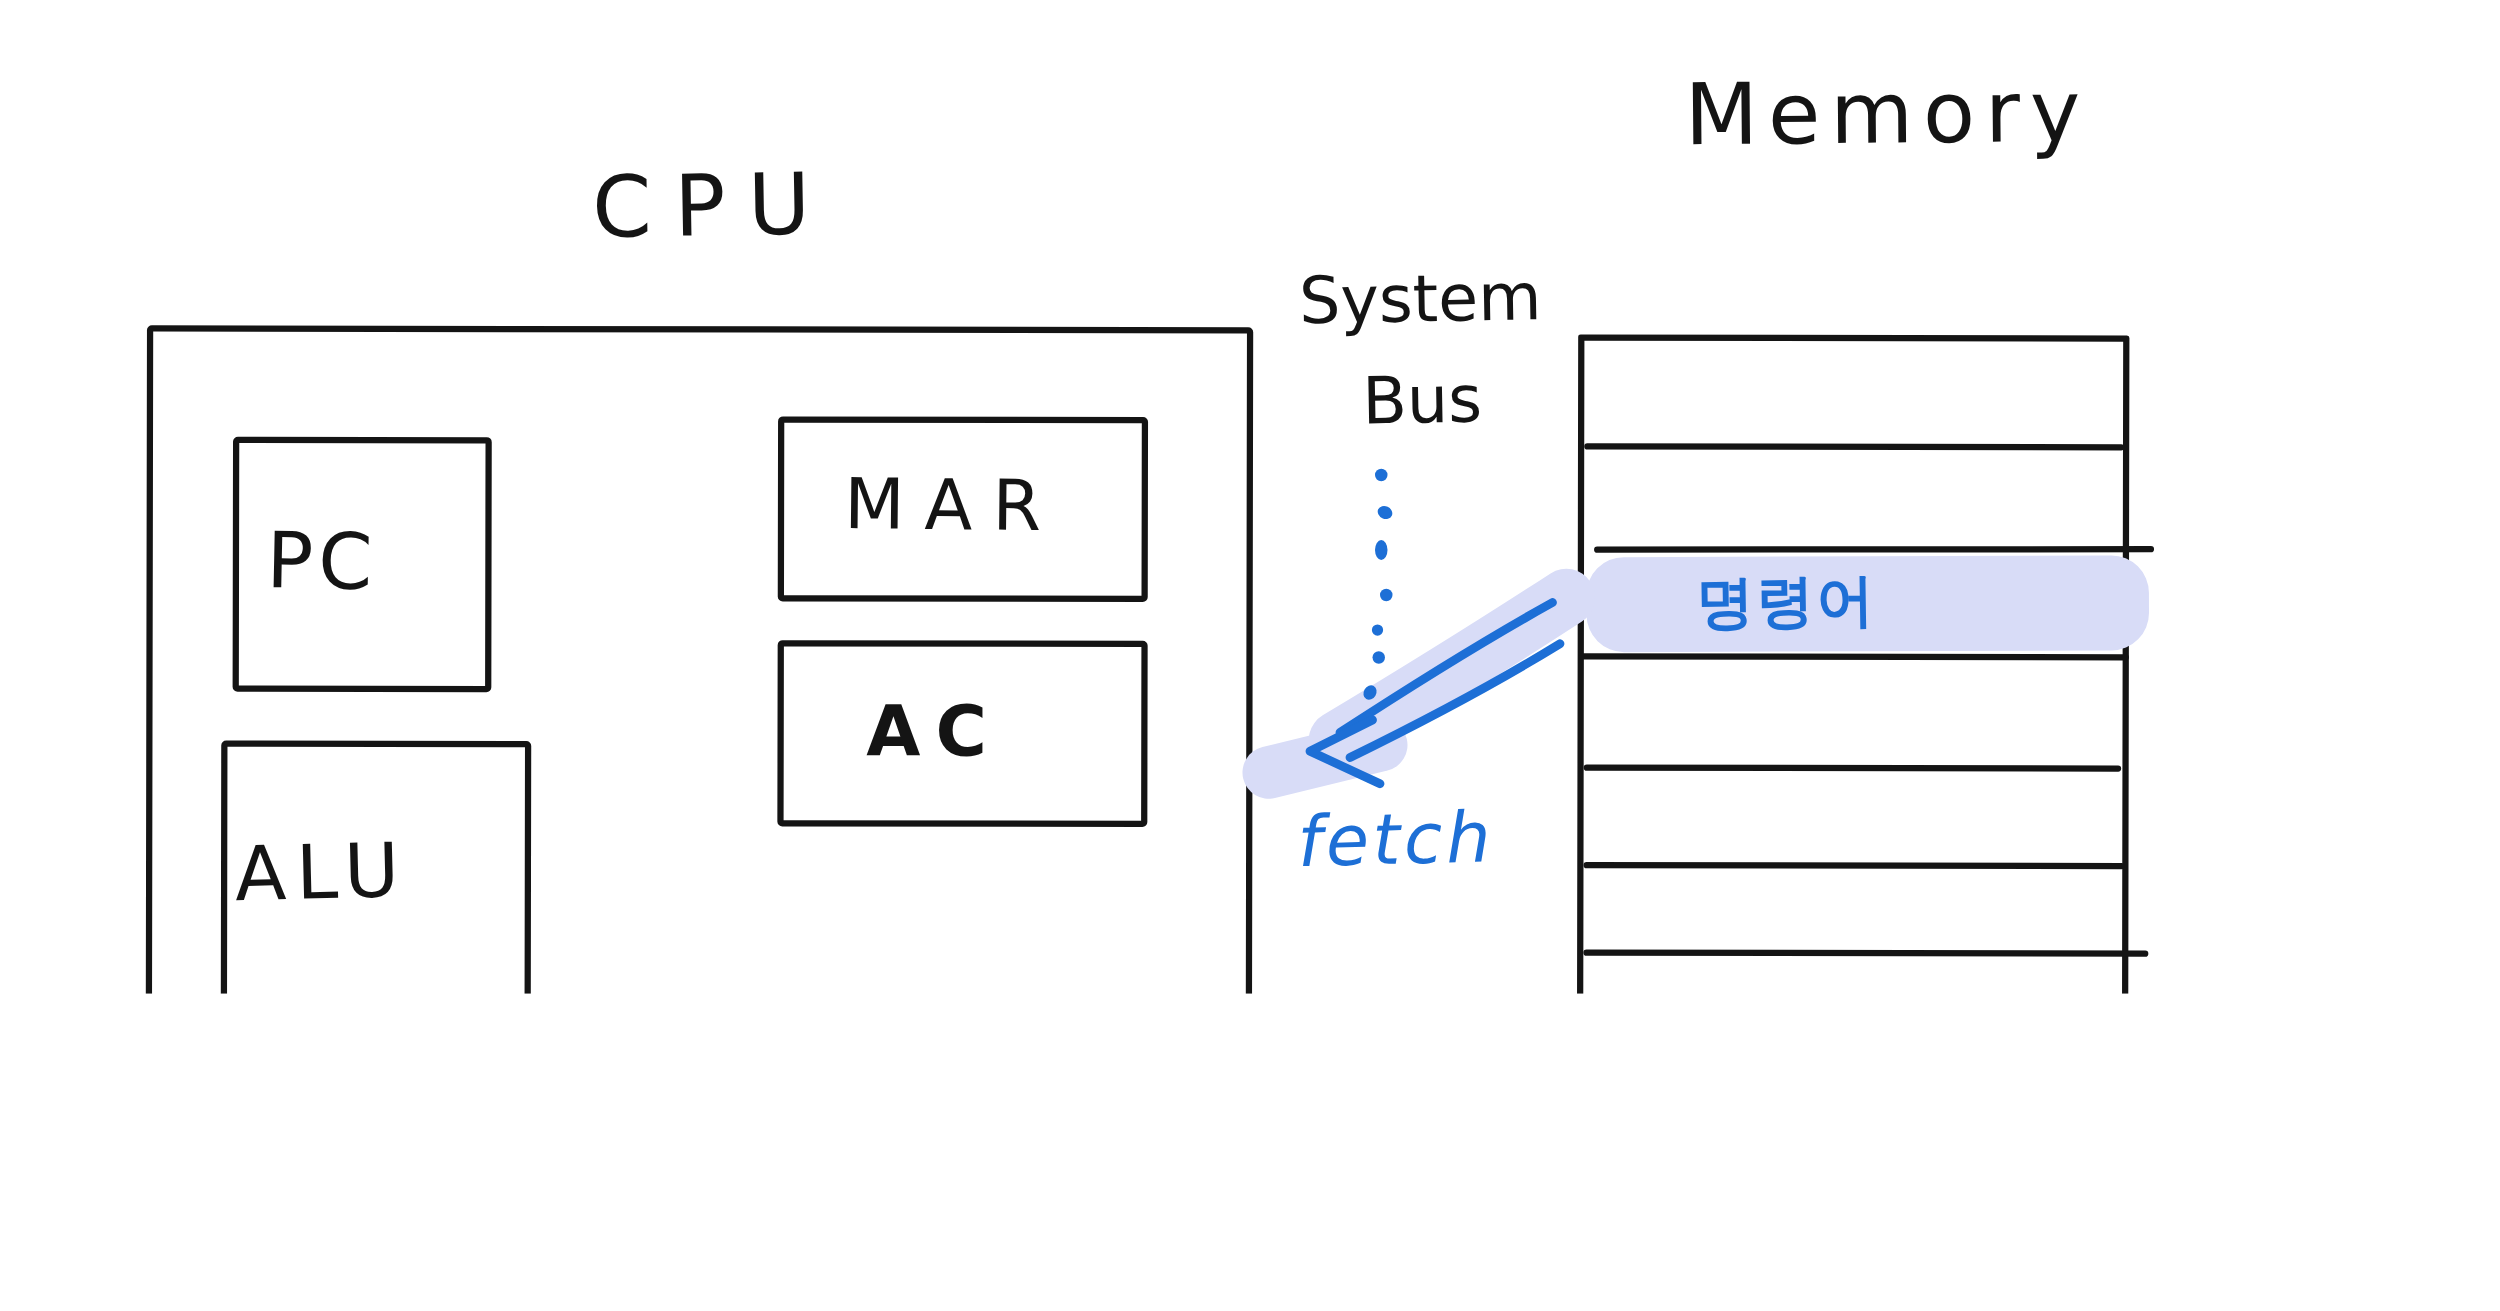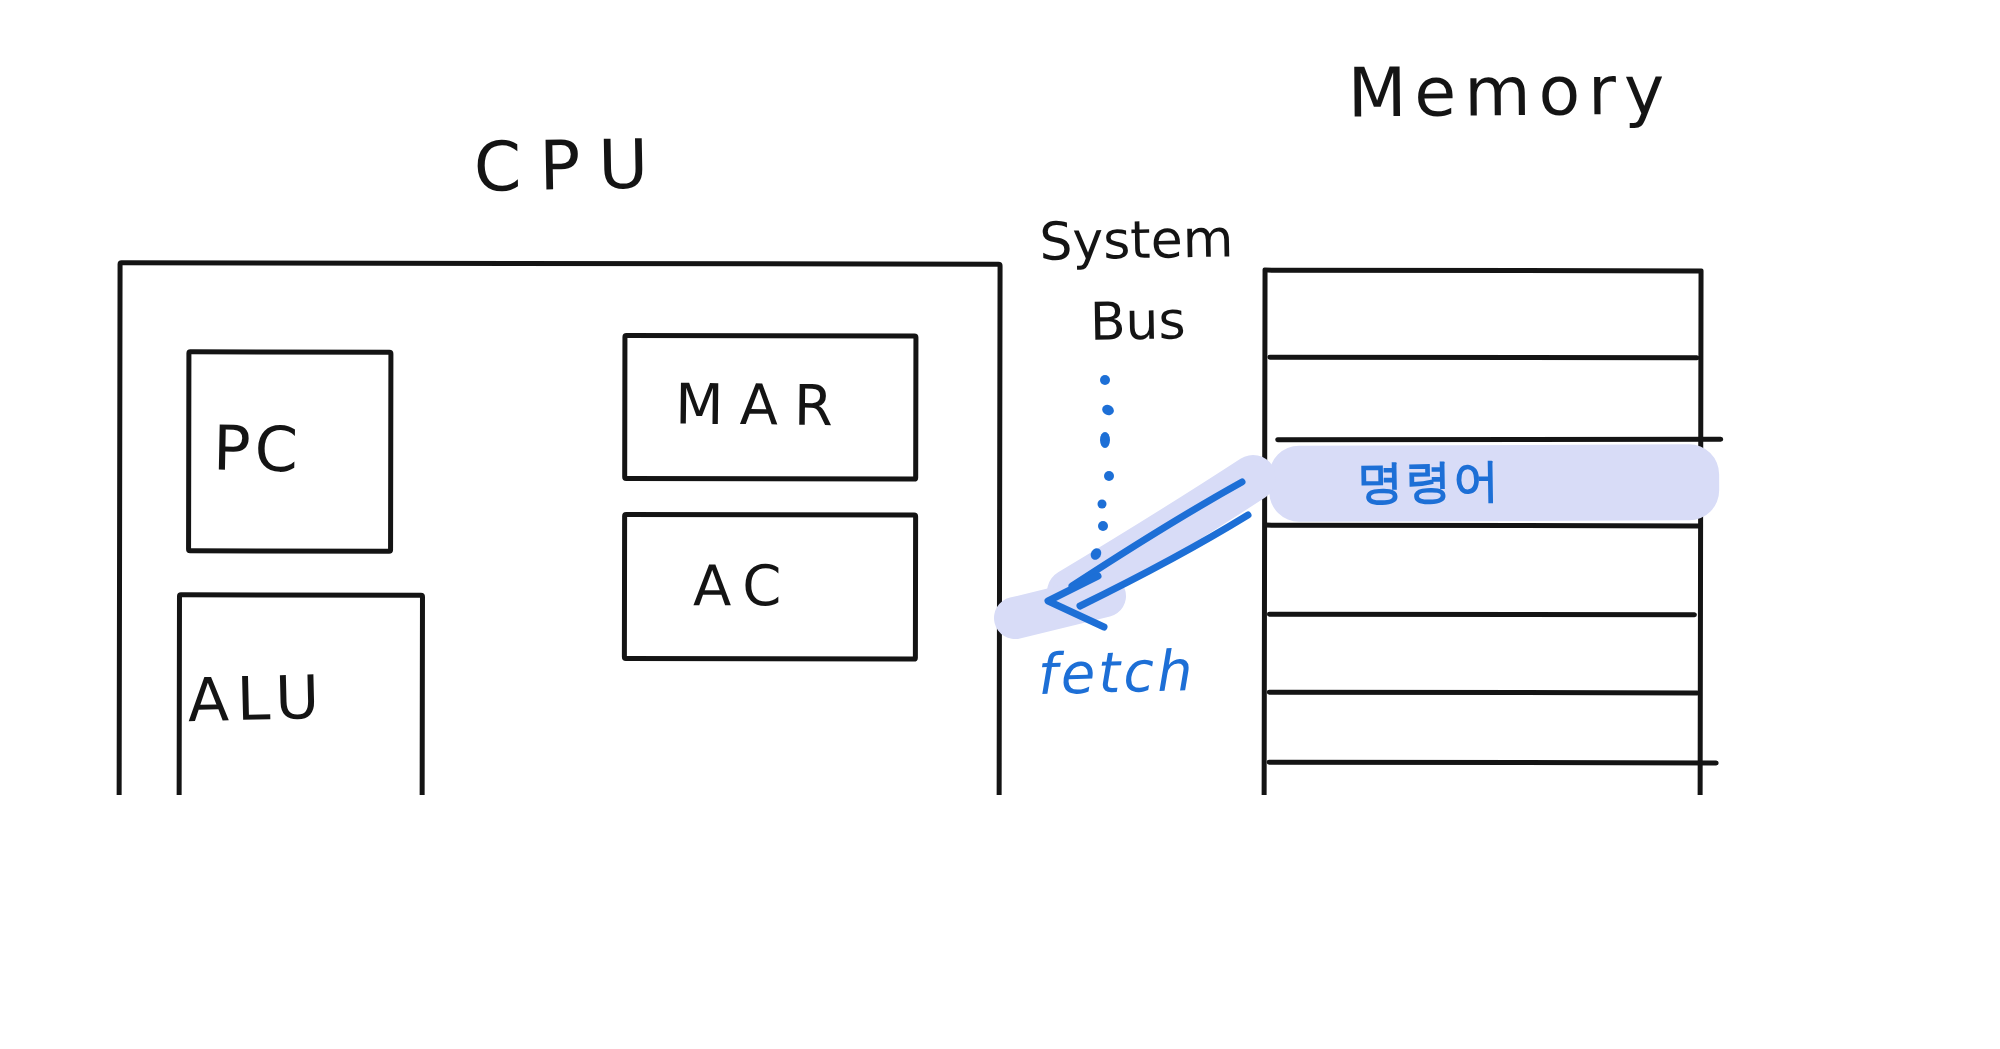"AC" .lbl-ac { font-weight: none -> bold }
